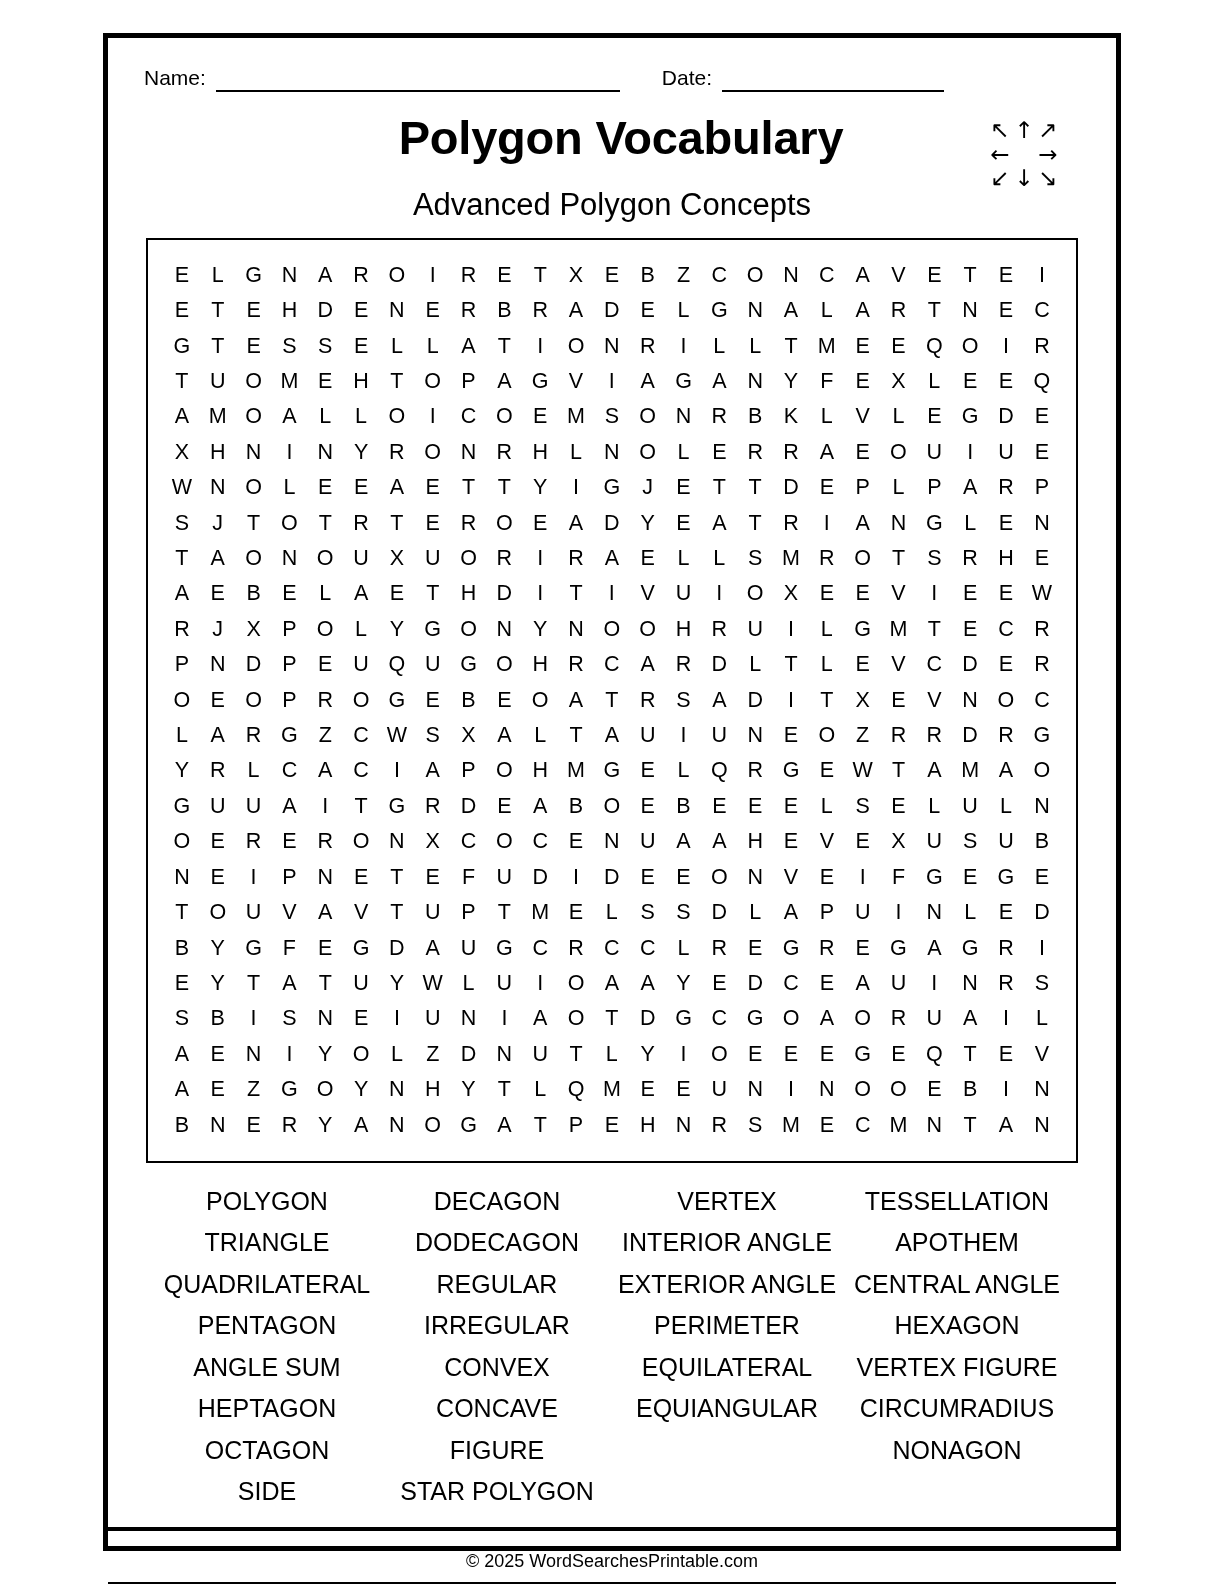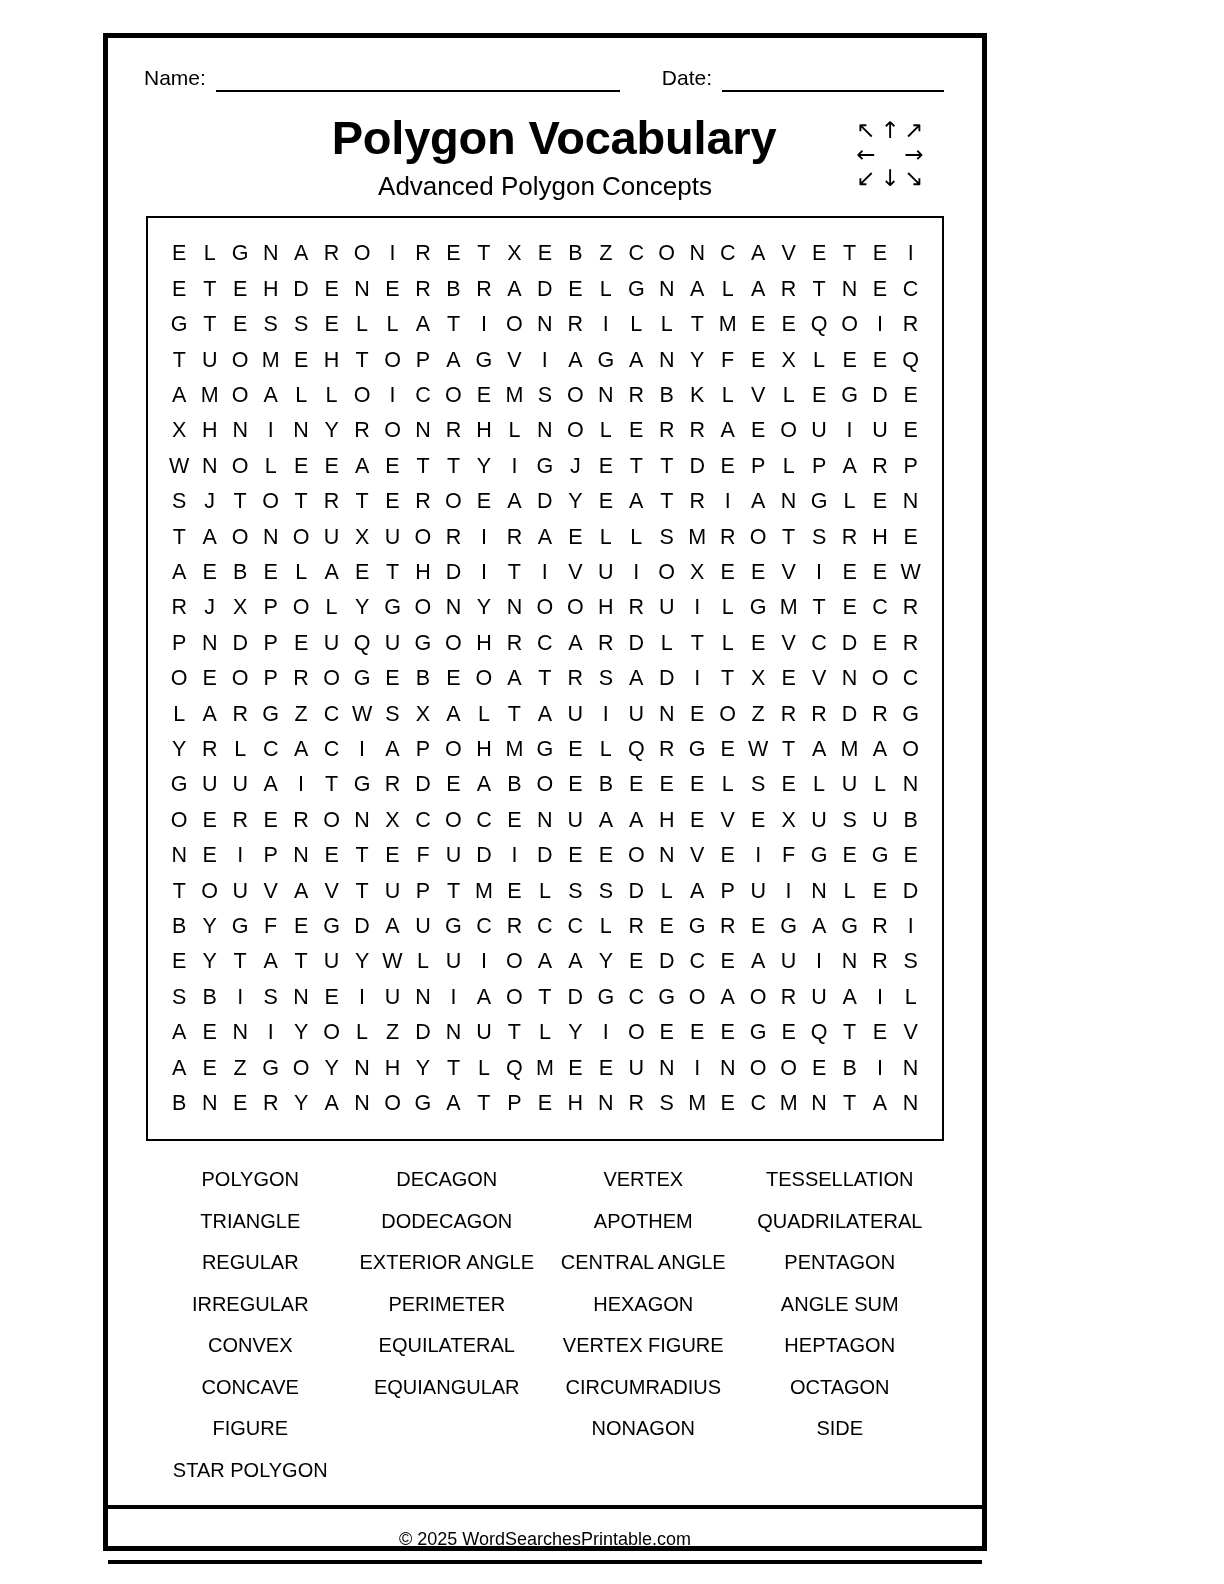"Name:" #page { width: 884px -> 1018px }
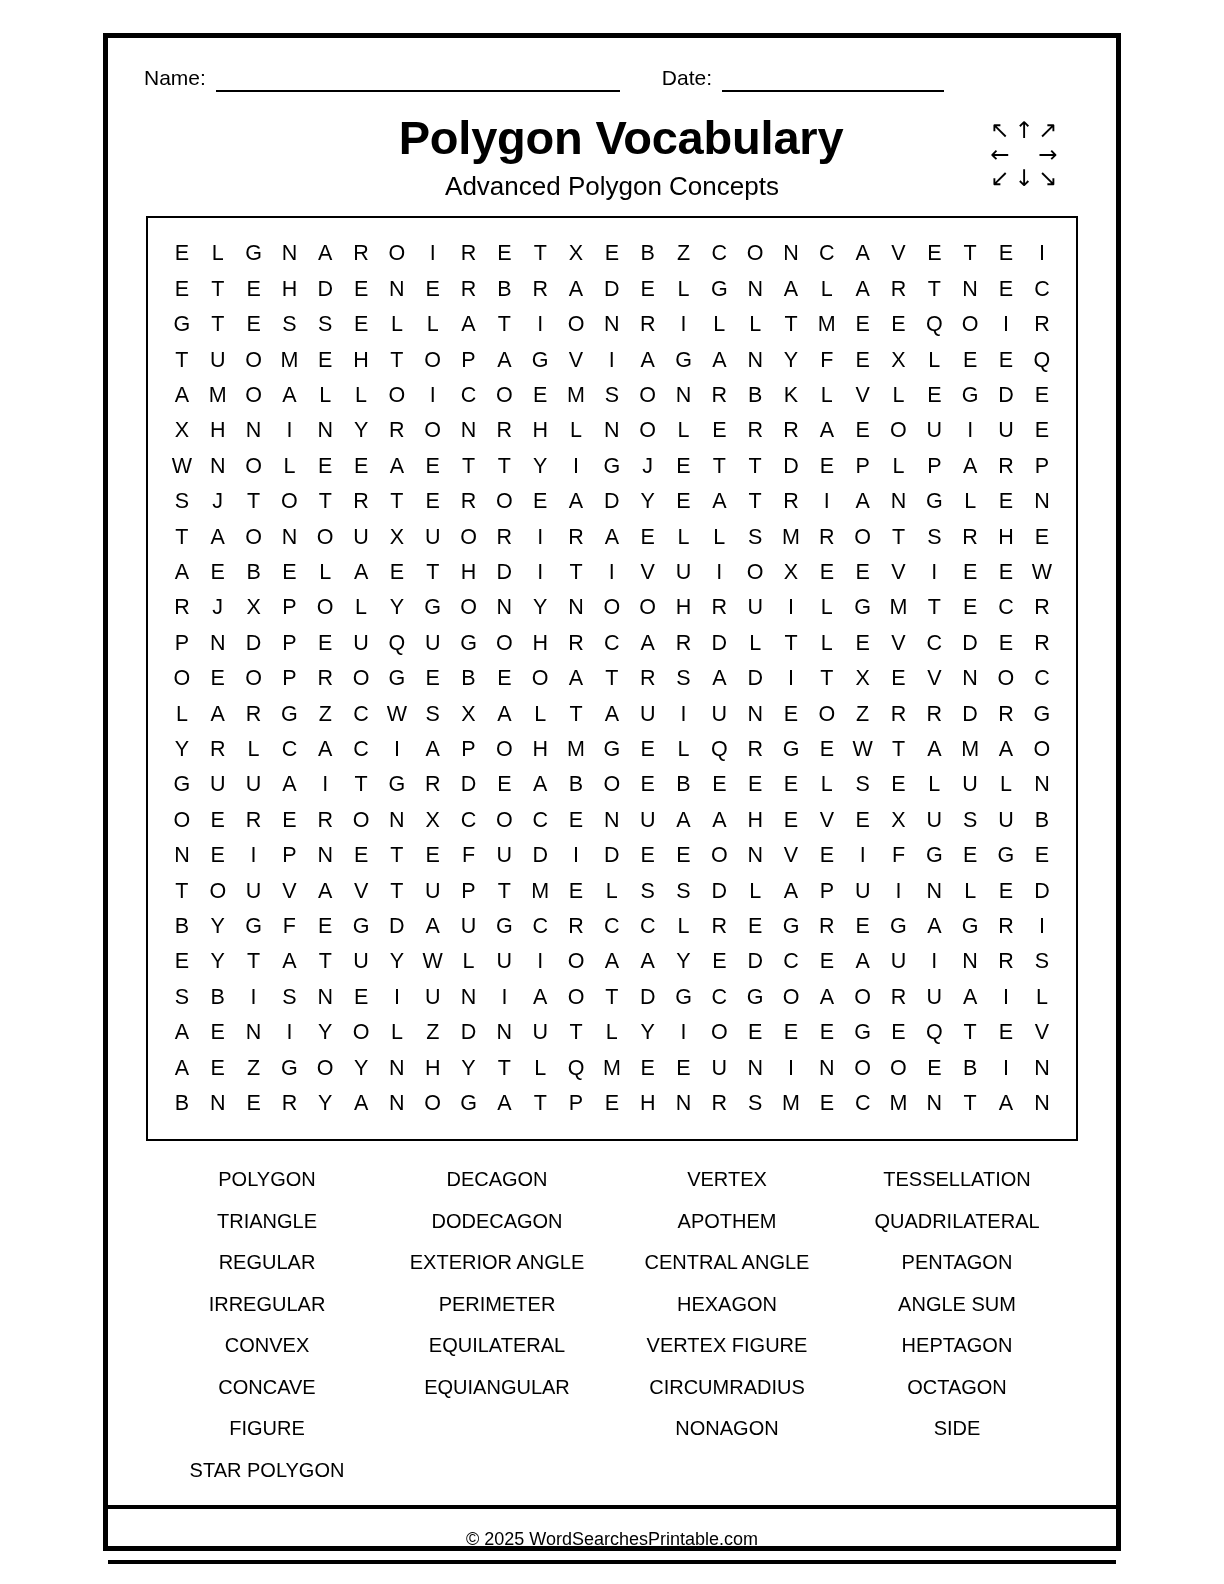"Advanced Polygon Concepts" .subtitle { font-size: 26px -> 31px; margin-top: 8px -> 24px }
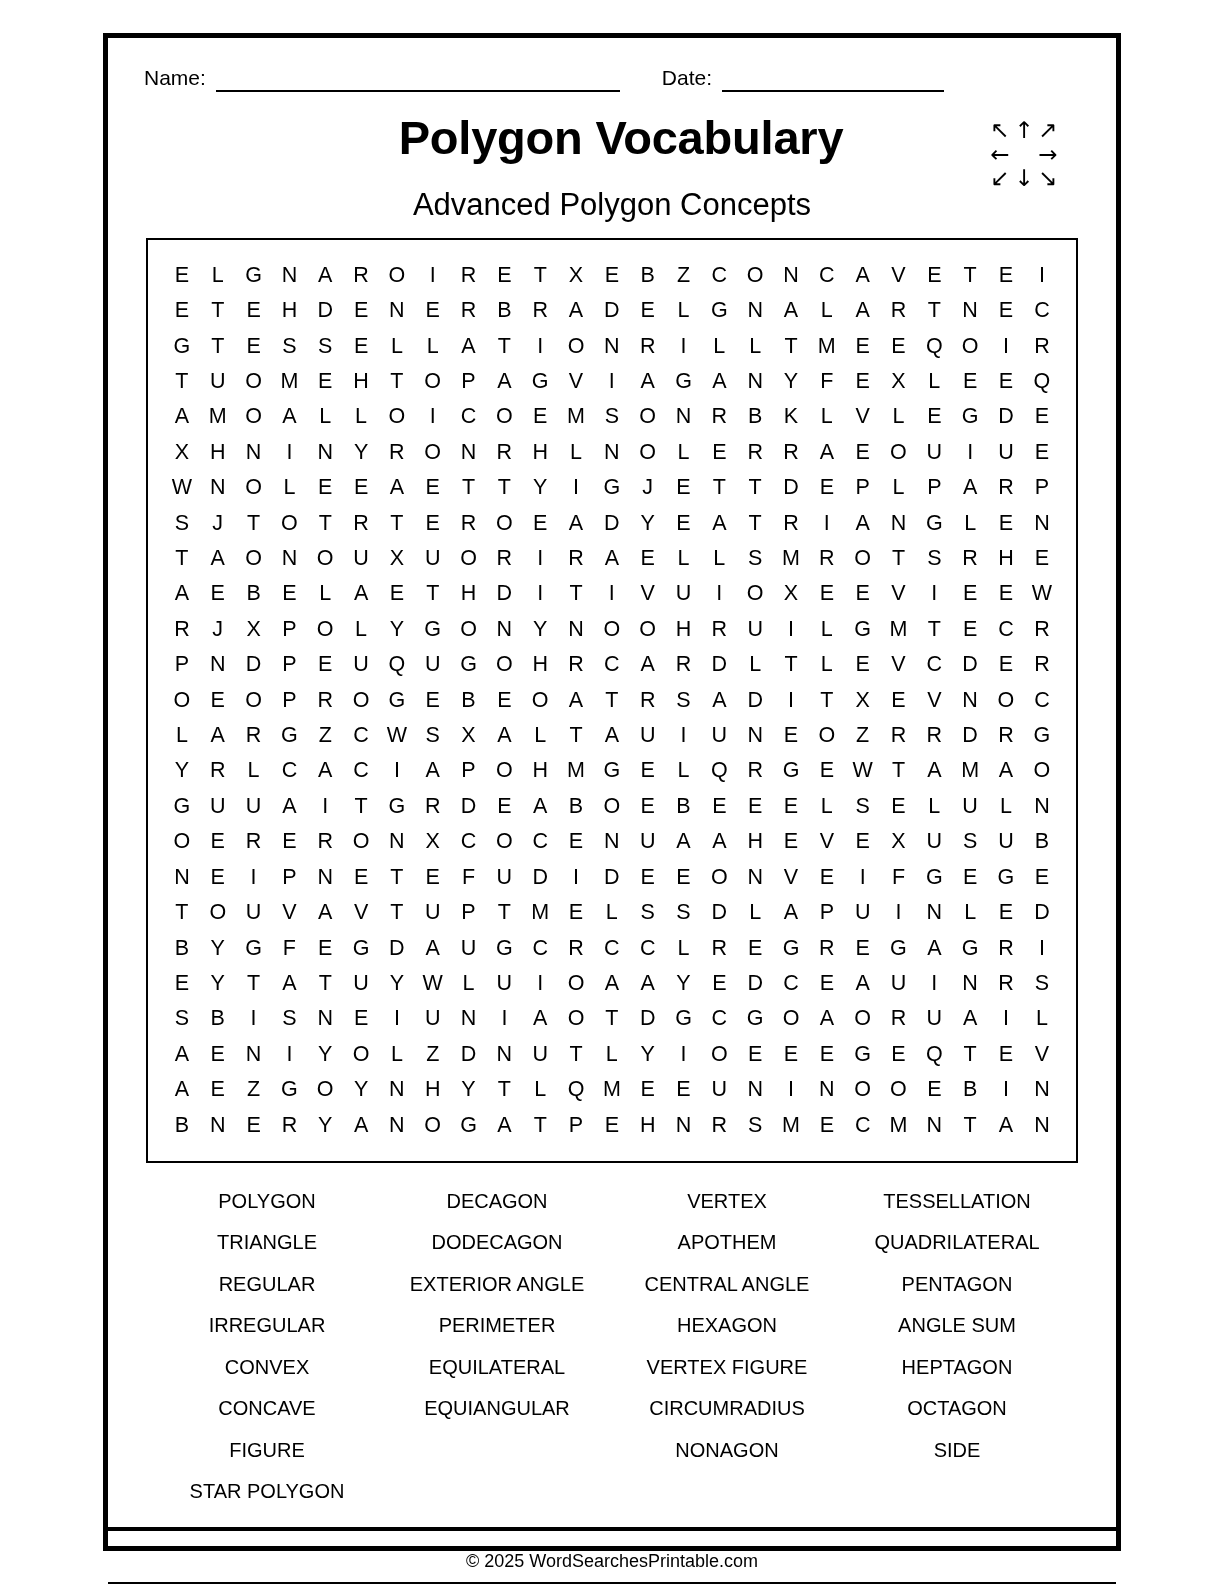"POLYGON" .wordlist .wcell { font-size: 20px -> 25px }
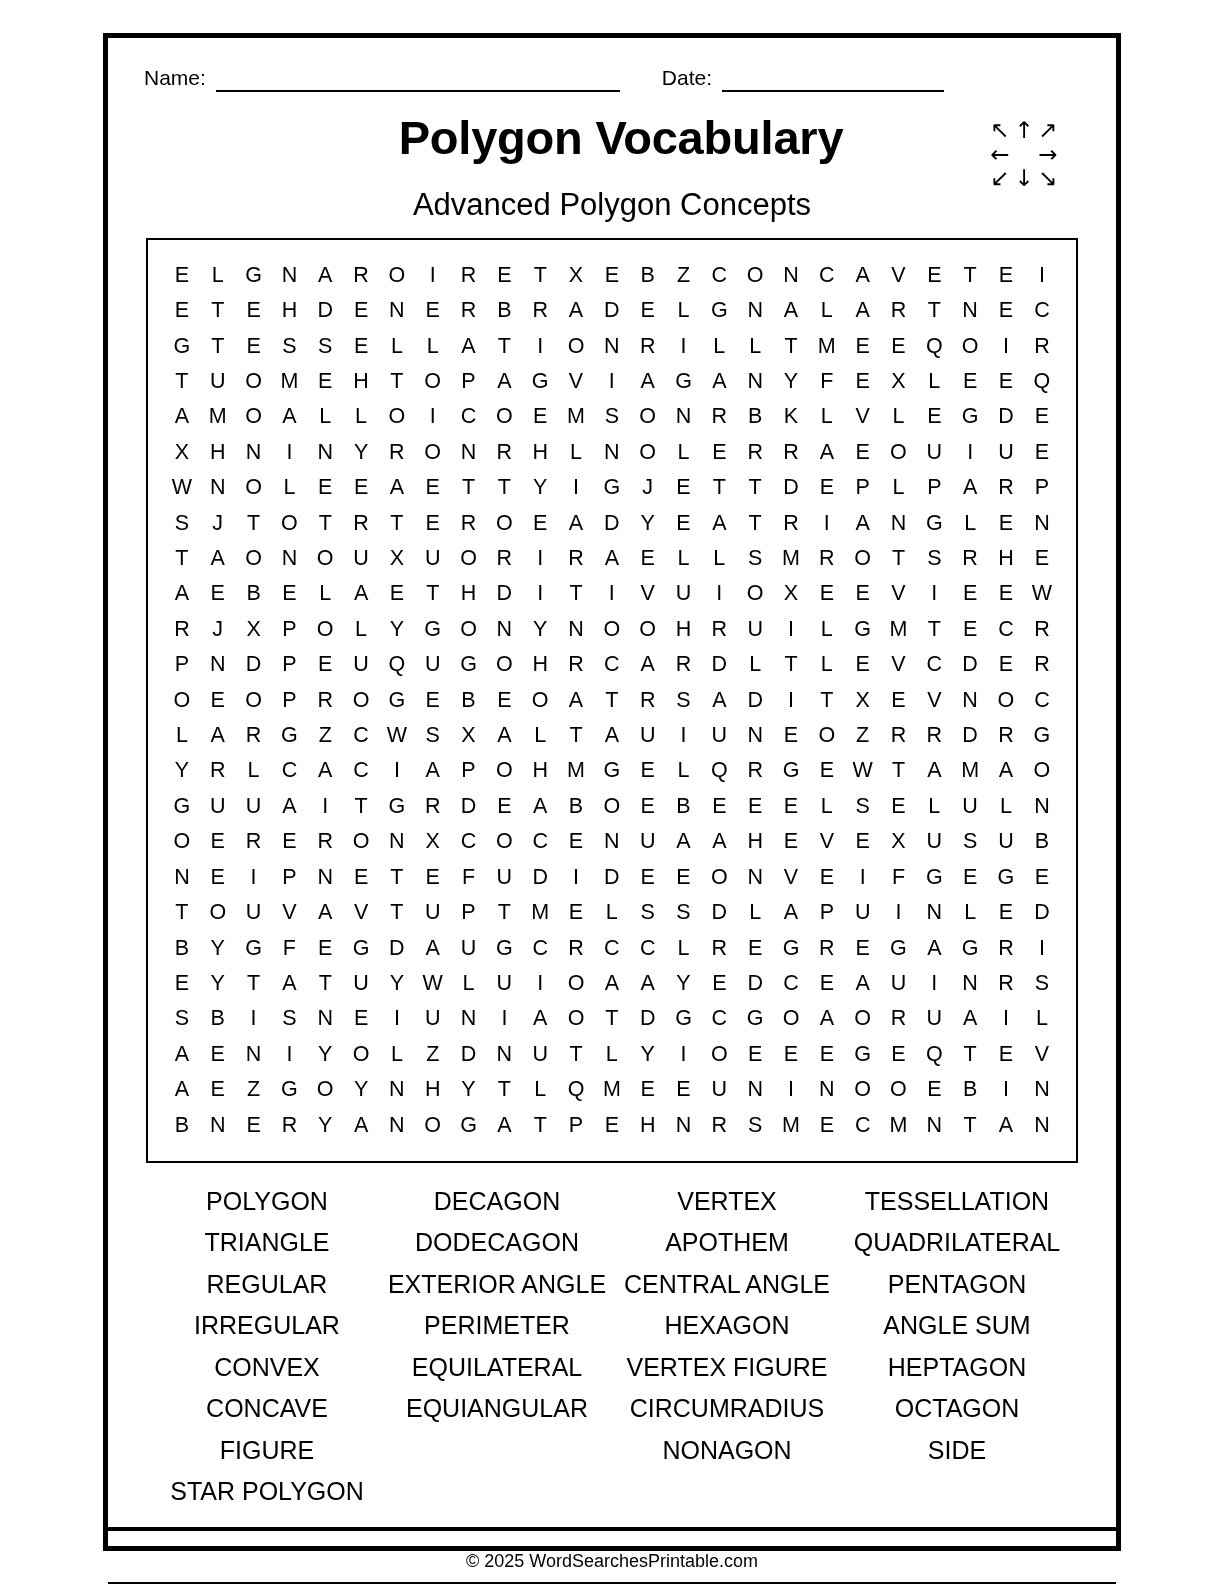"INTERIOR ANGLE" div.wcell { html: none -> <div>INTERIOR ANGLE</div> }
